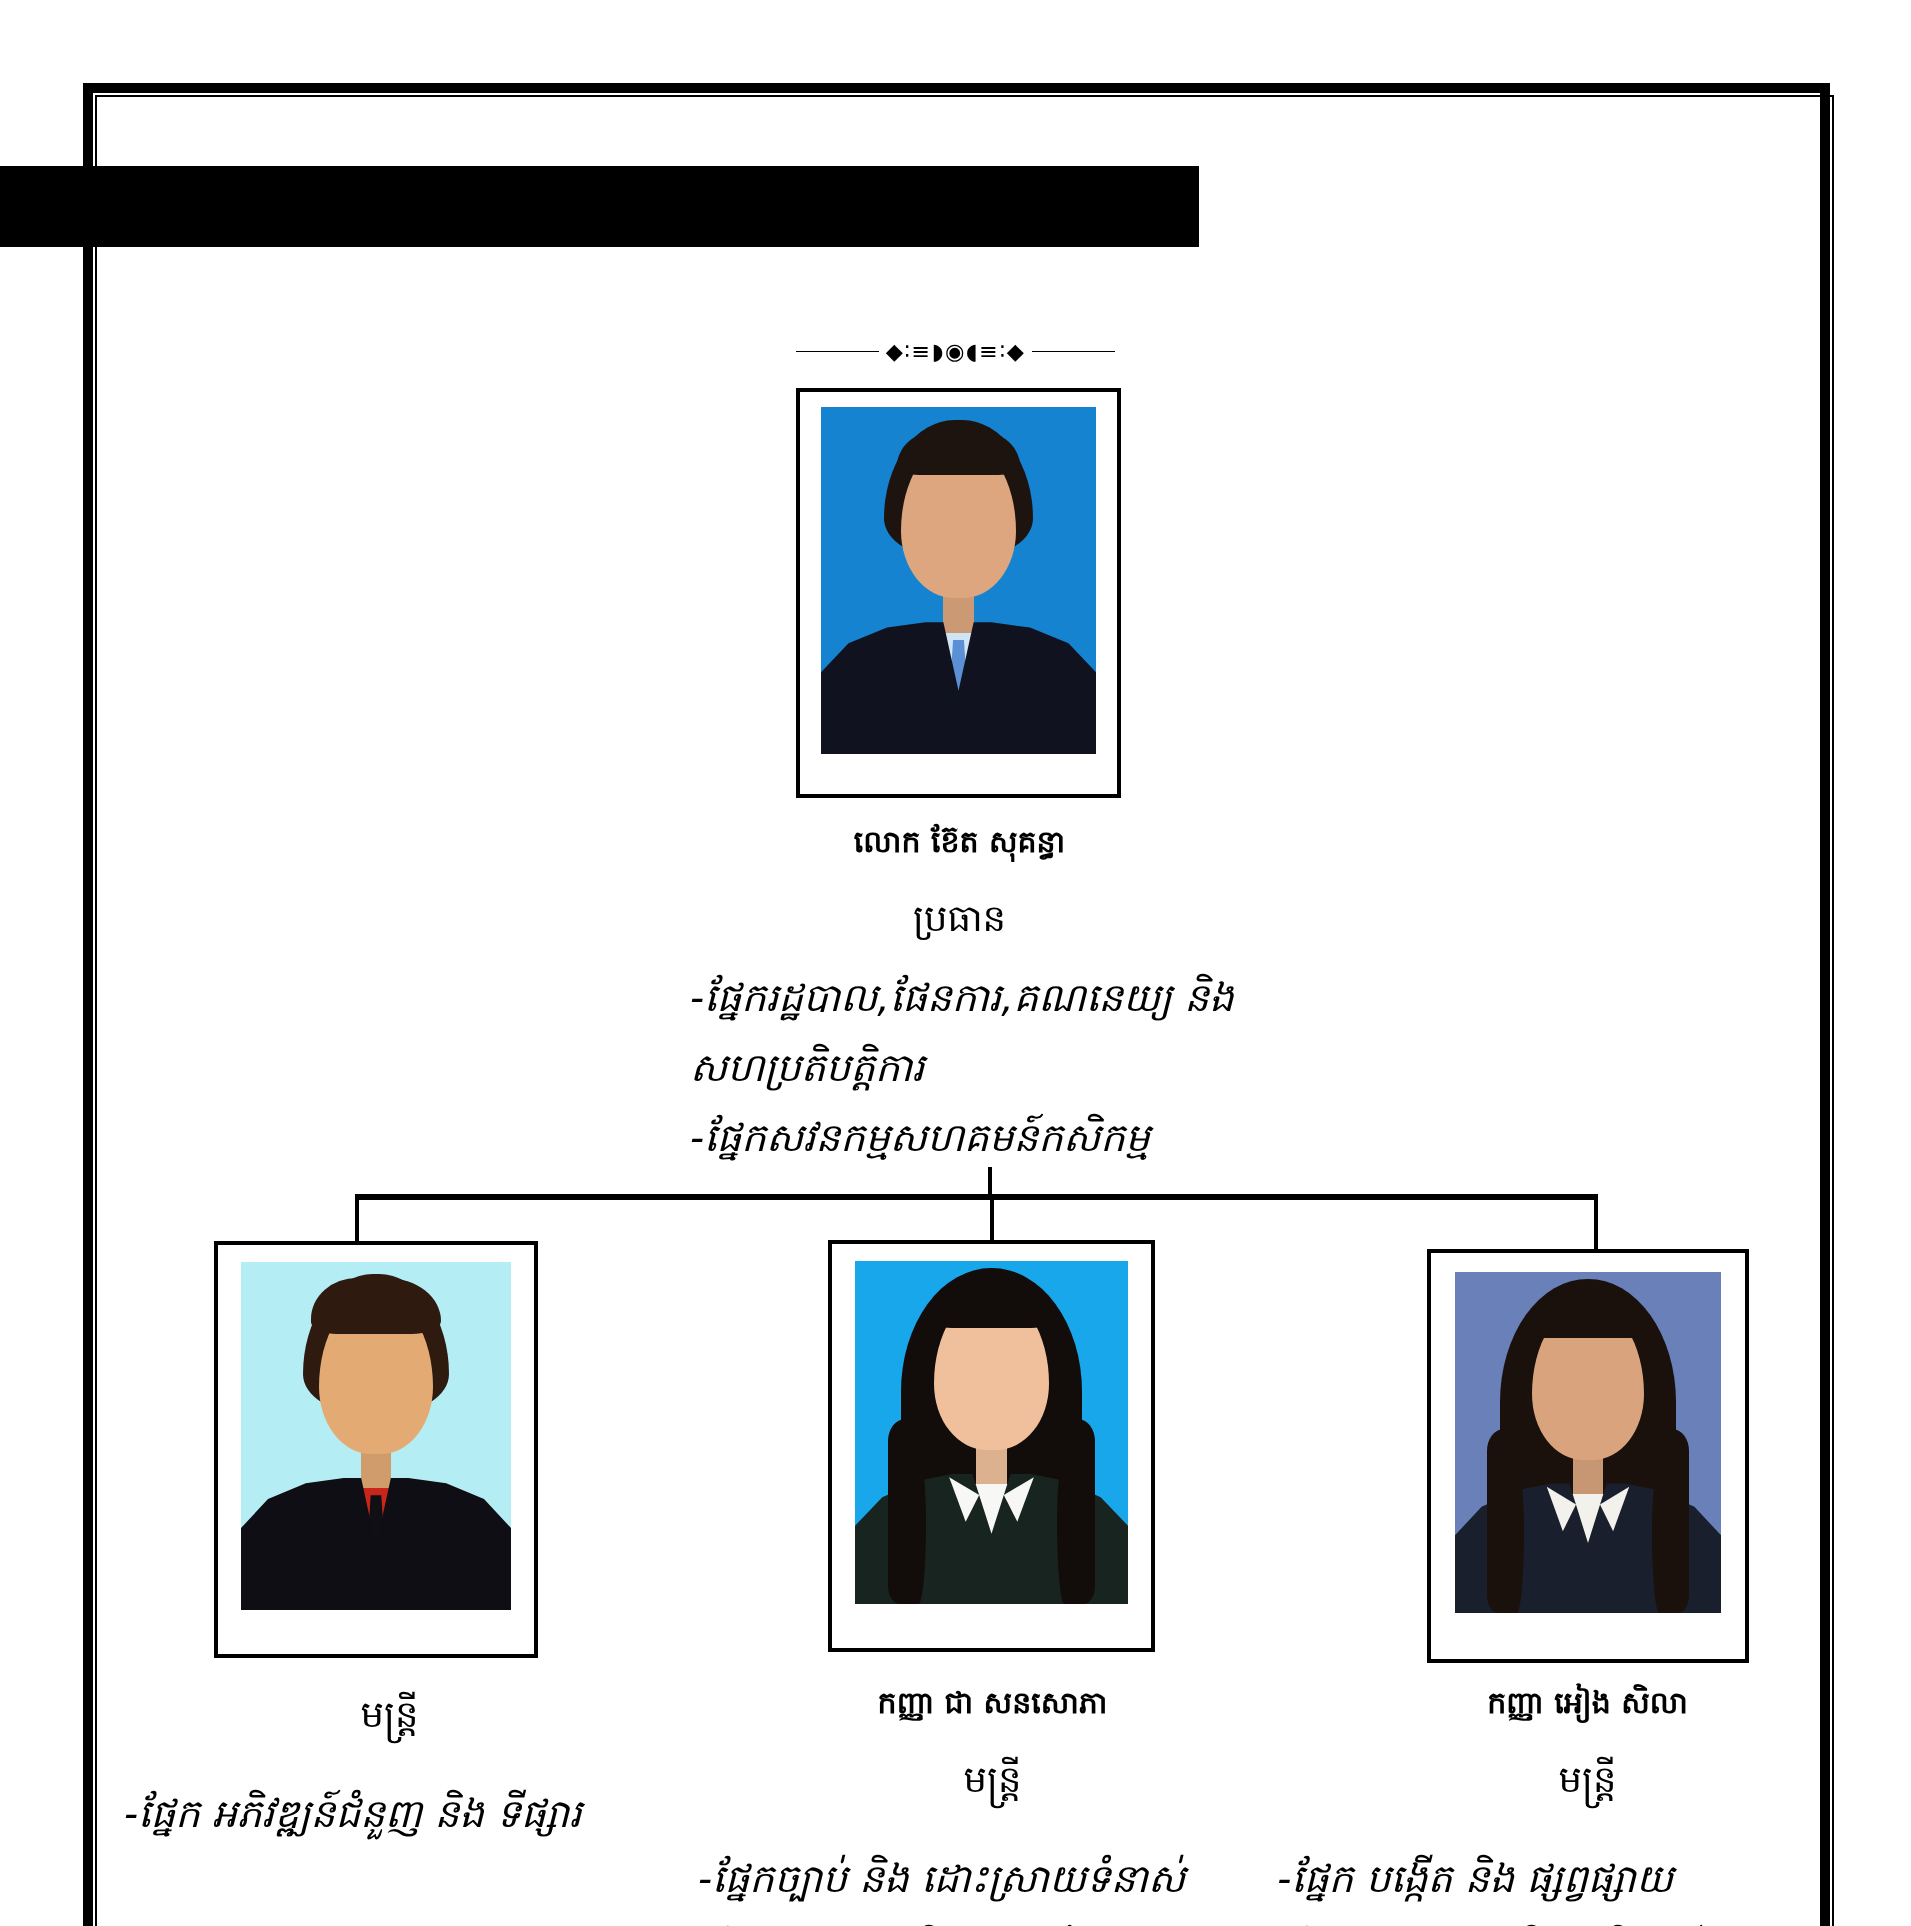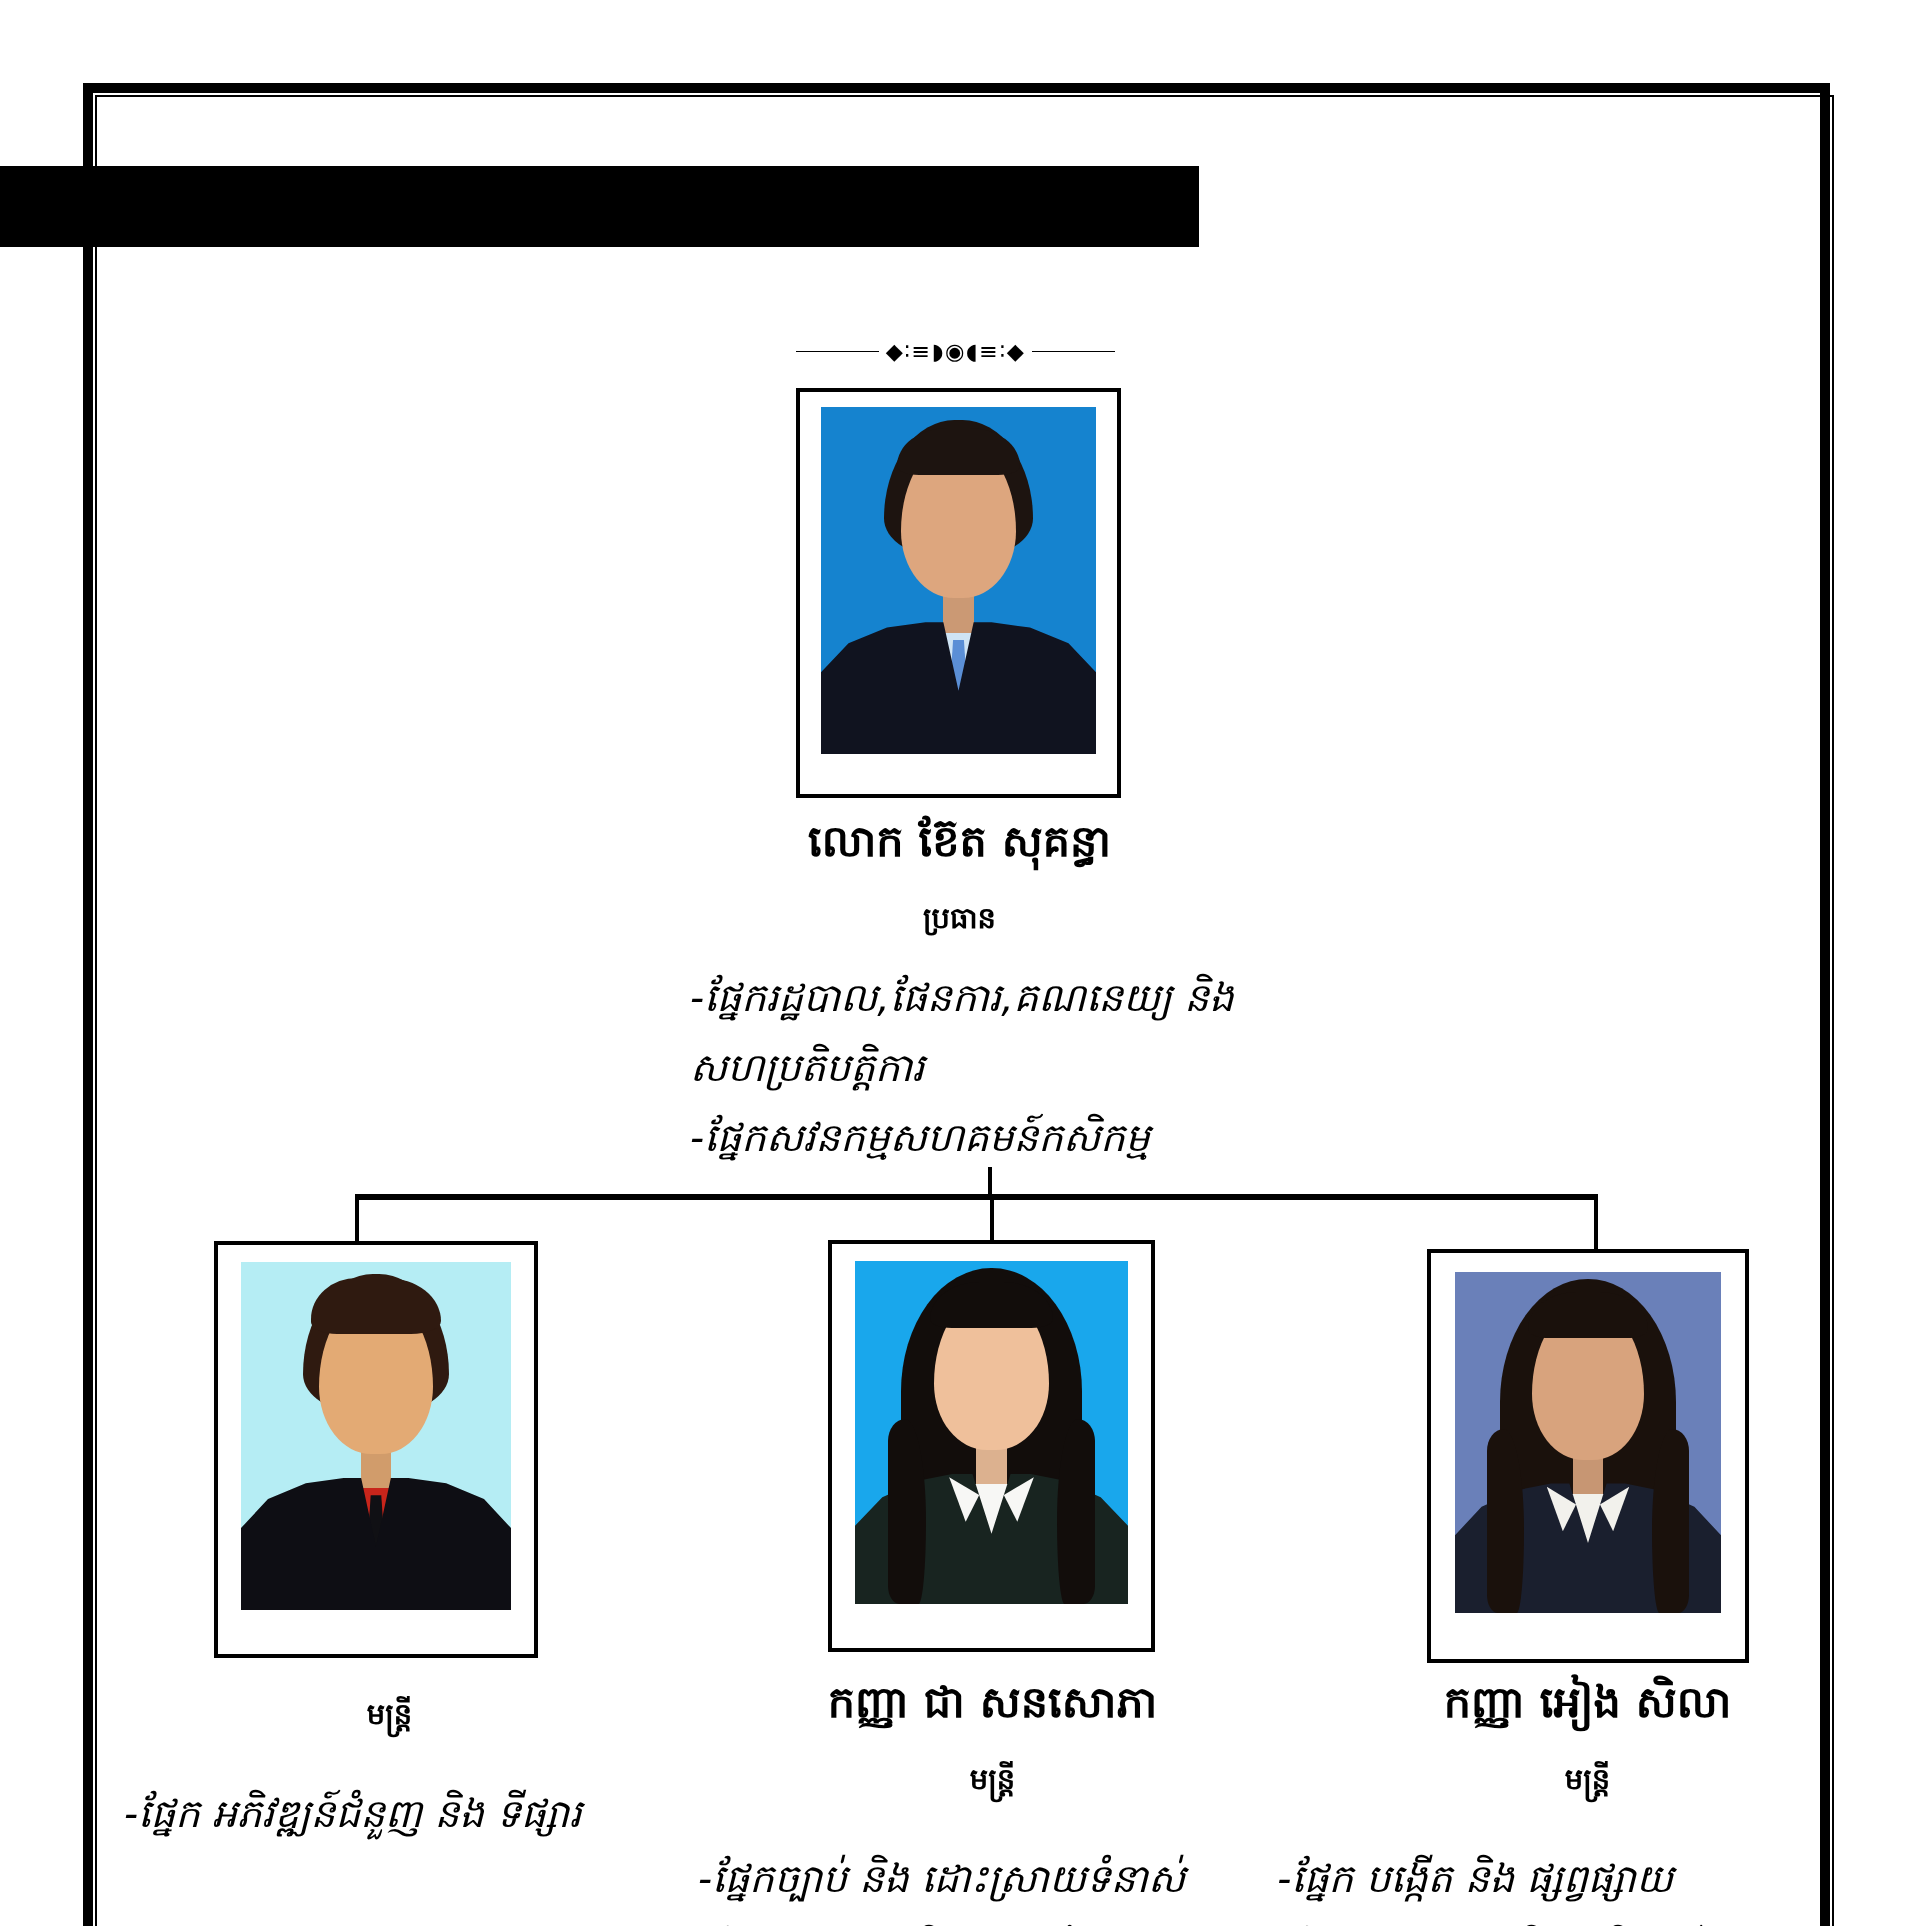"លោក ខ៊ែត សុគន្ធា" .person-name { font-size: 43px -> 30px }
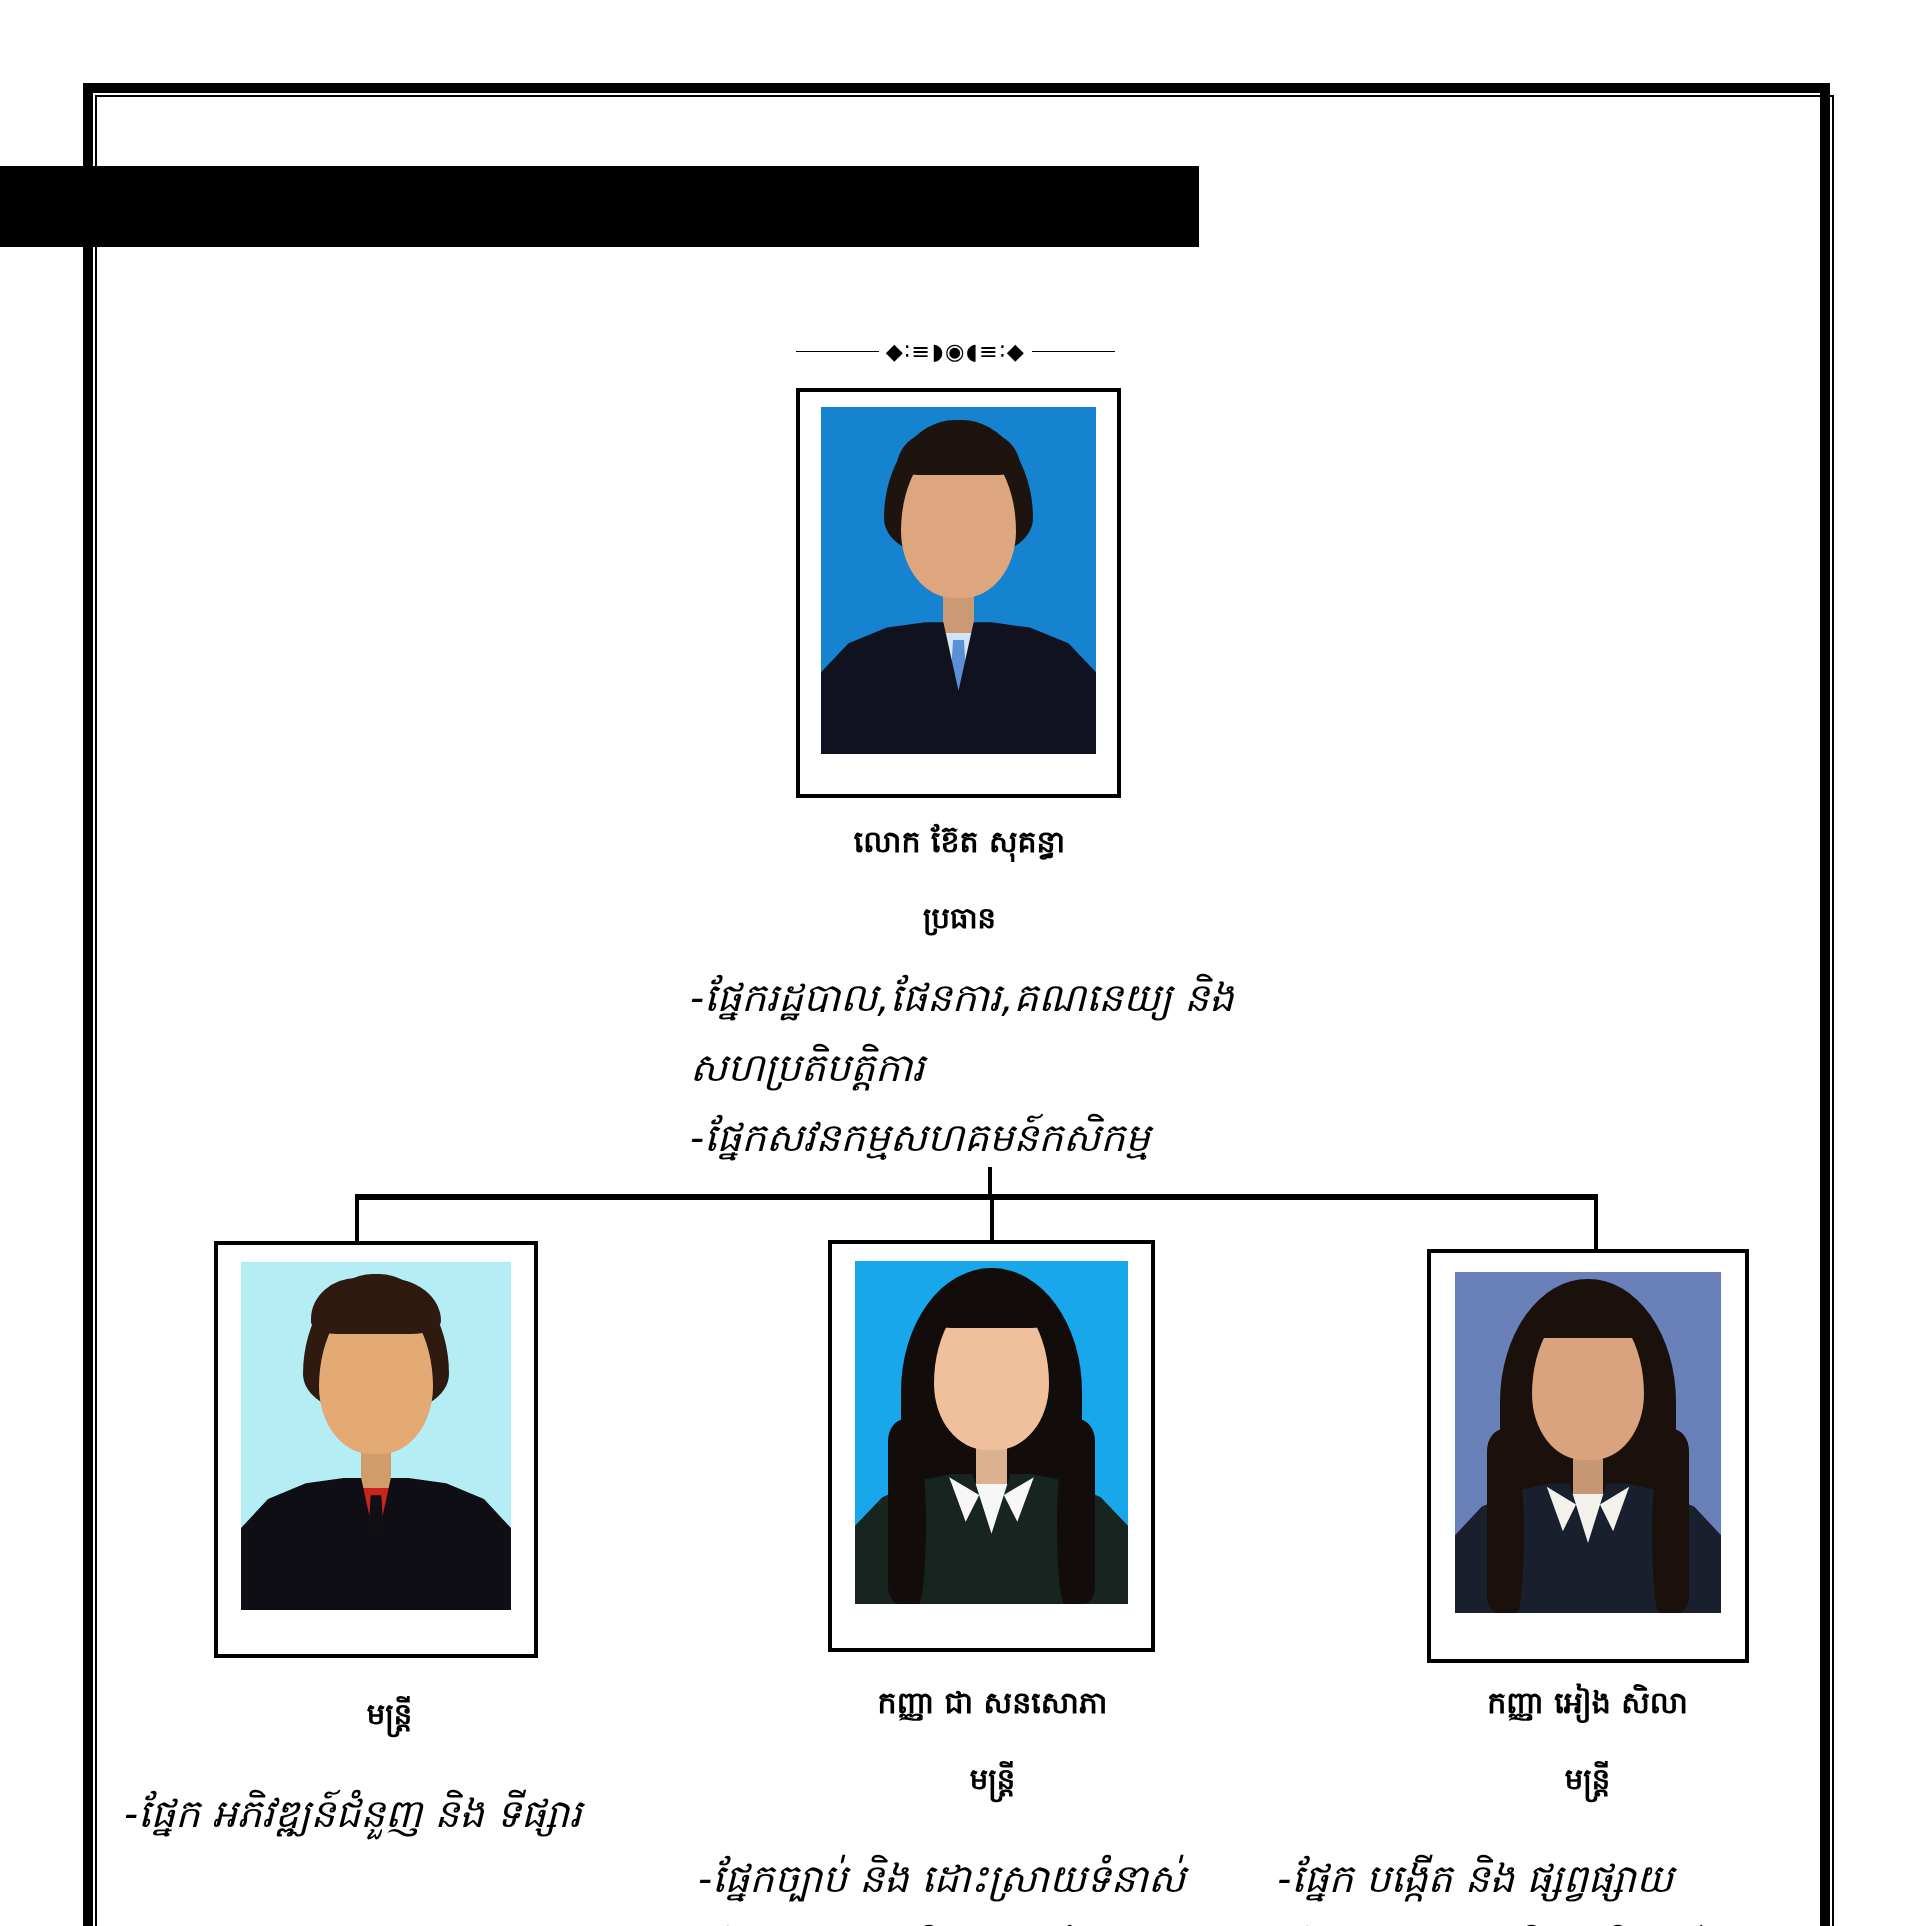"ប្រធាន" .person-role { font-size: 29px -> 37px; font-weight: bold -> normal }
